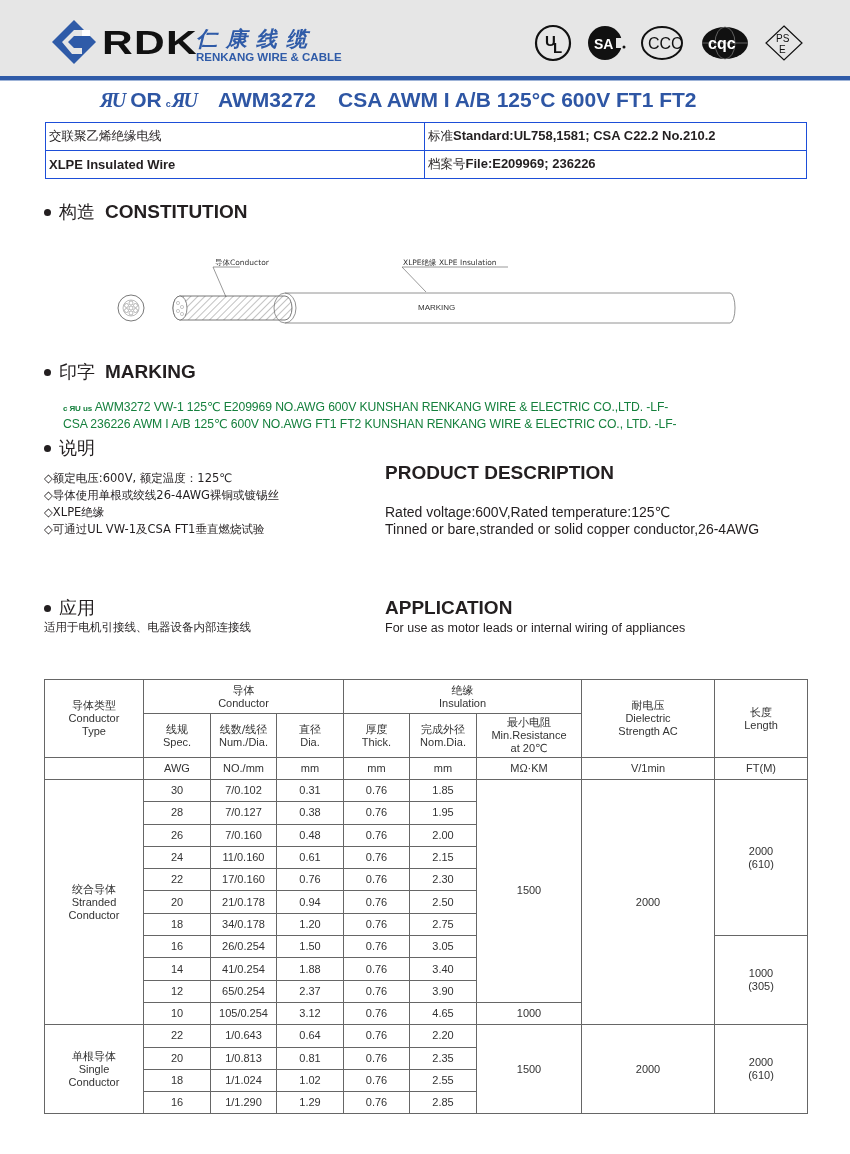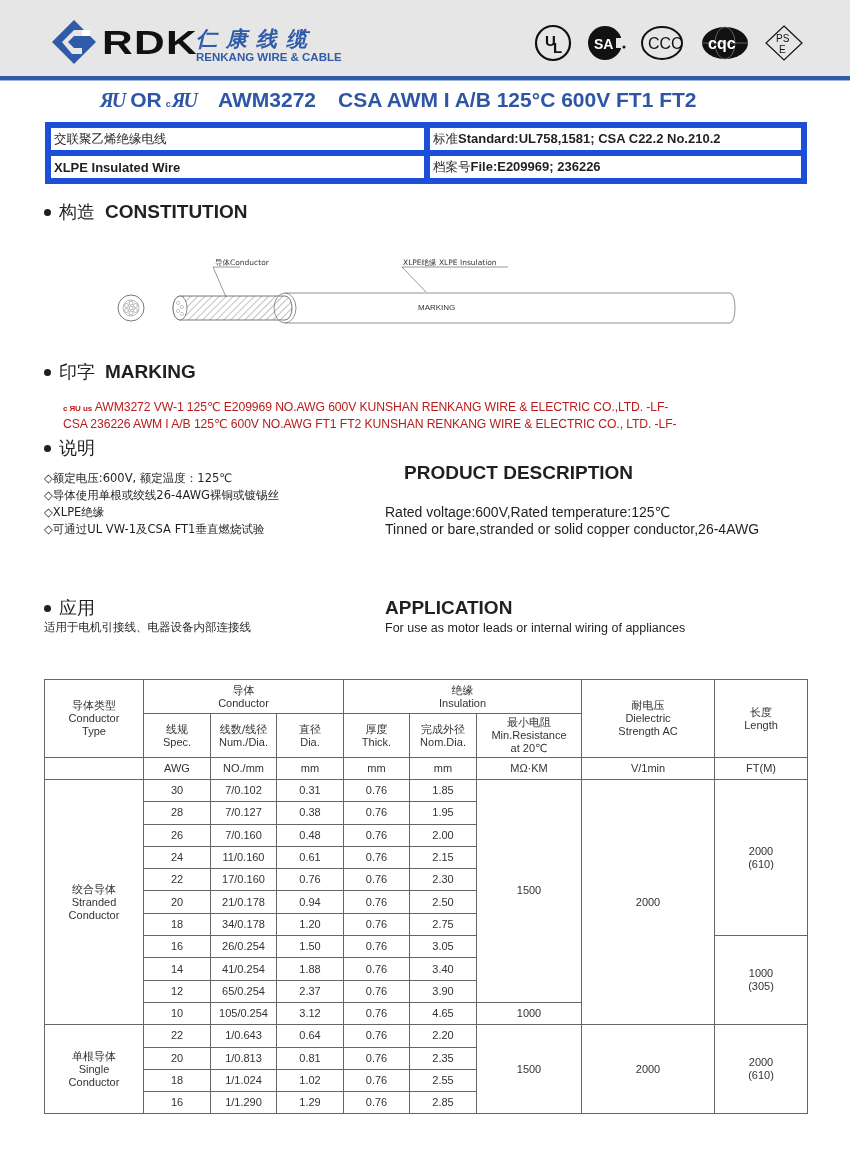"交联聚乙烯绝缘电线" table.info td { border: 6px solid #1d4ed8 -> 1px solid #1d4ed8 }
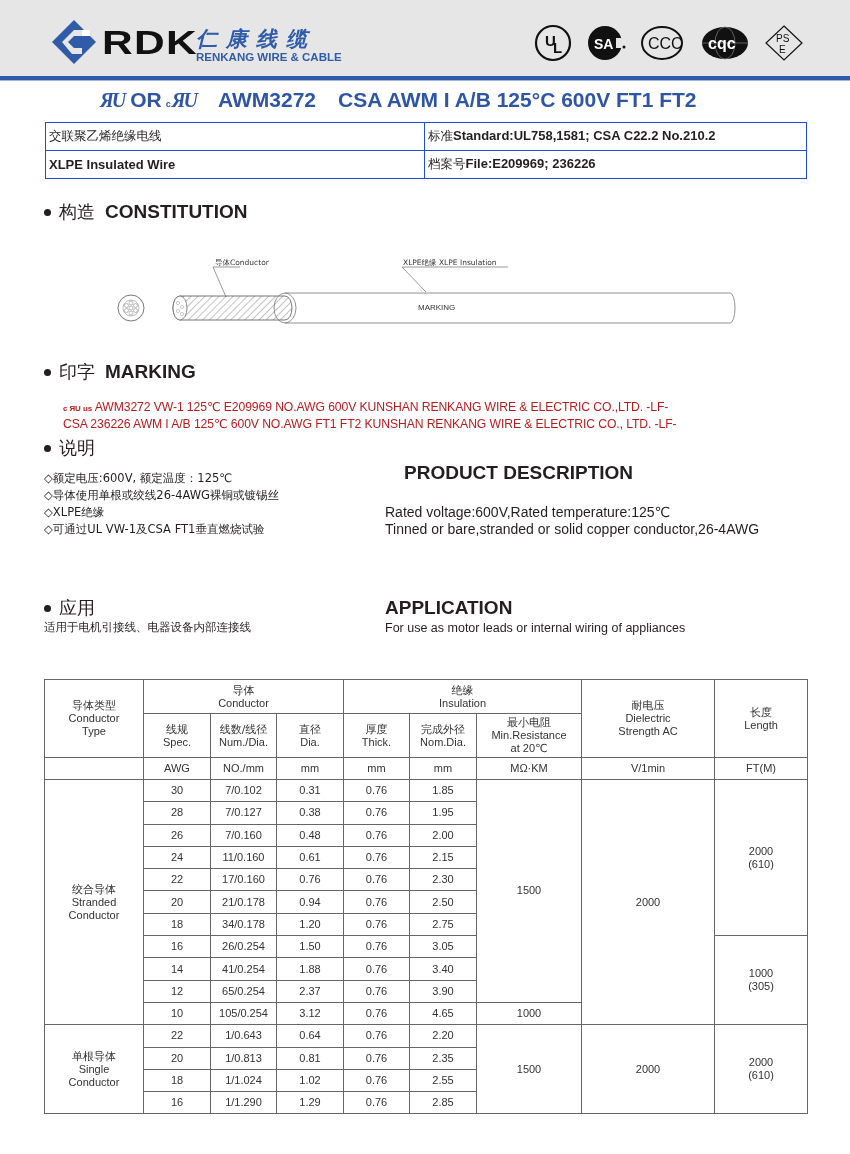"c ЯU us AWM3272 VW-1" .marking { color: #b91c1c -> #15803d }
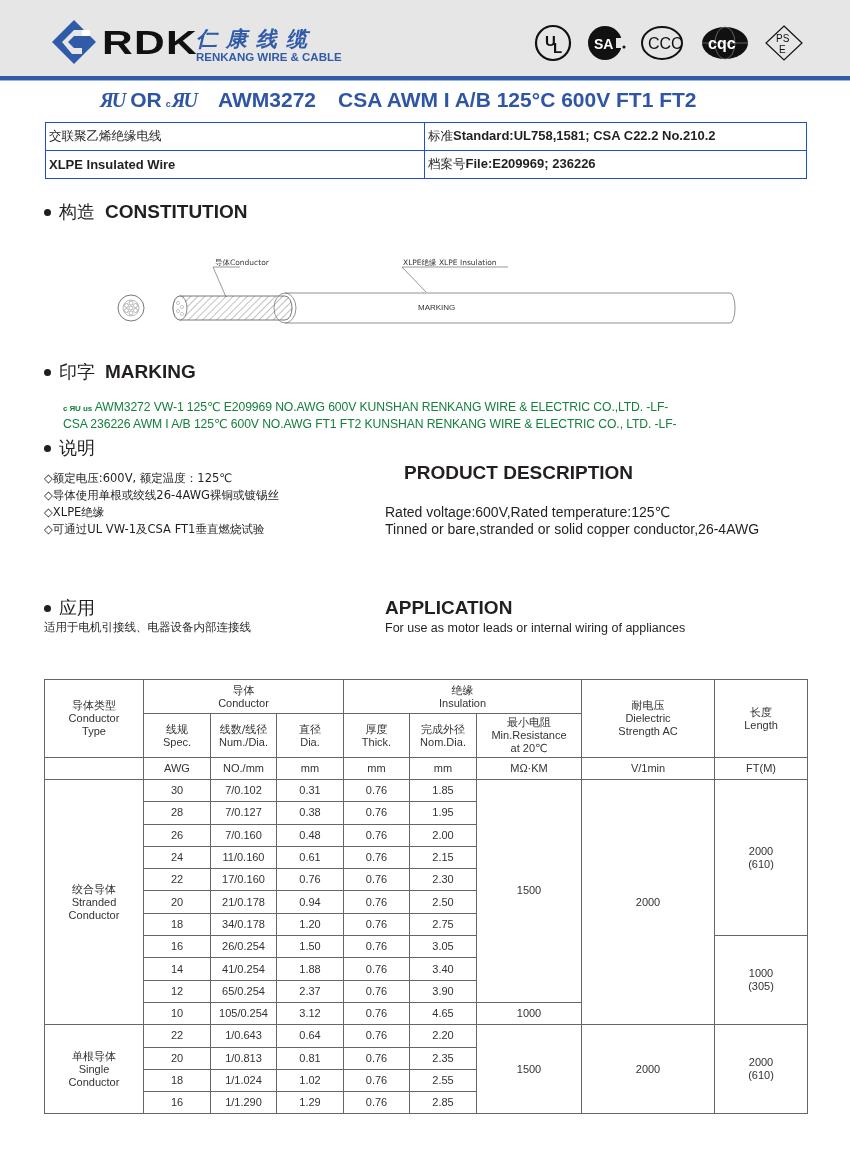"PRODUCT DESCRIPTION" .desc-en-title { left: 404px -> 385px }
